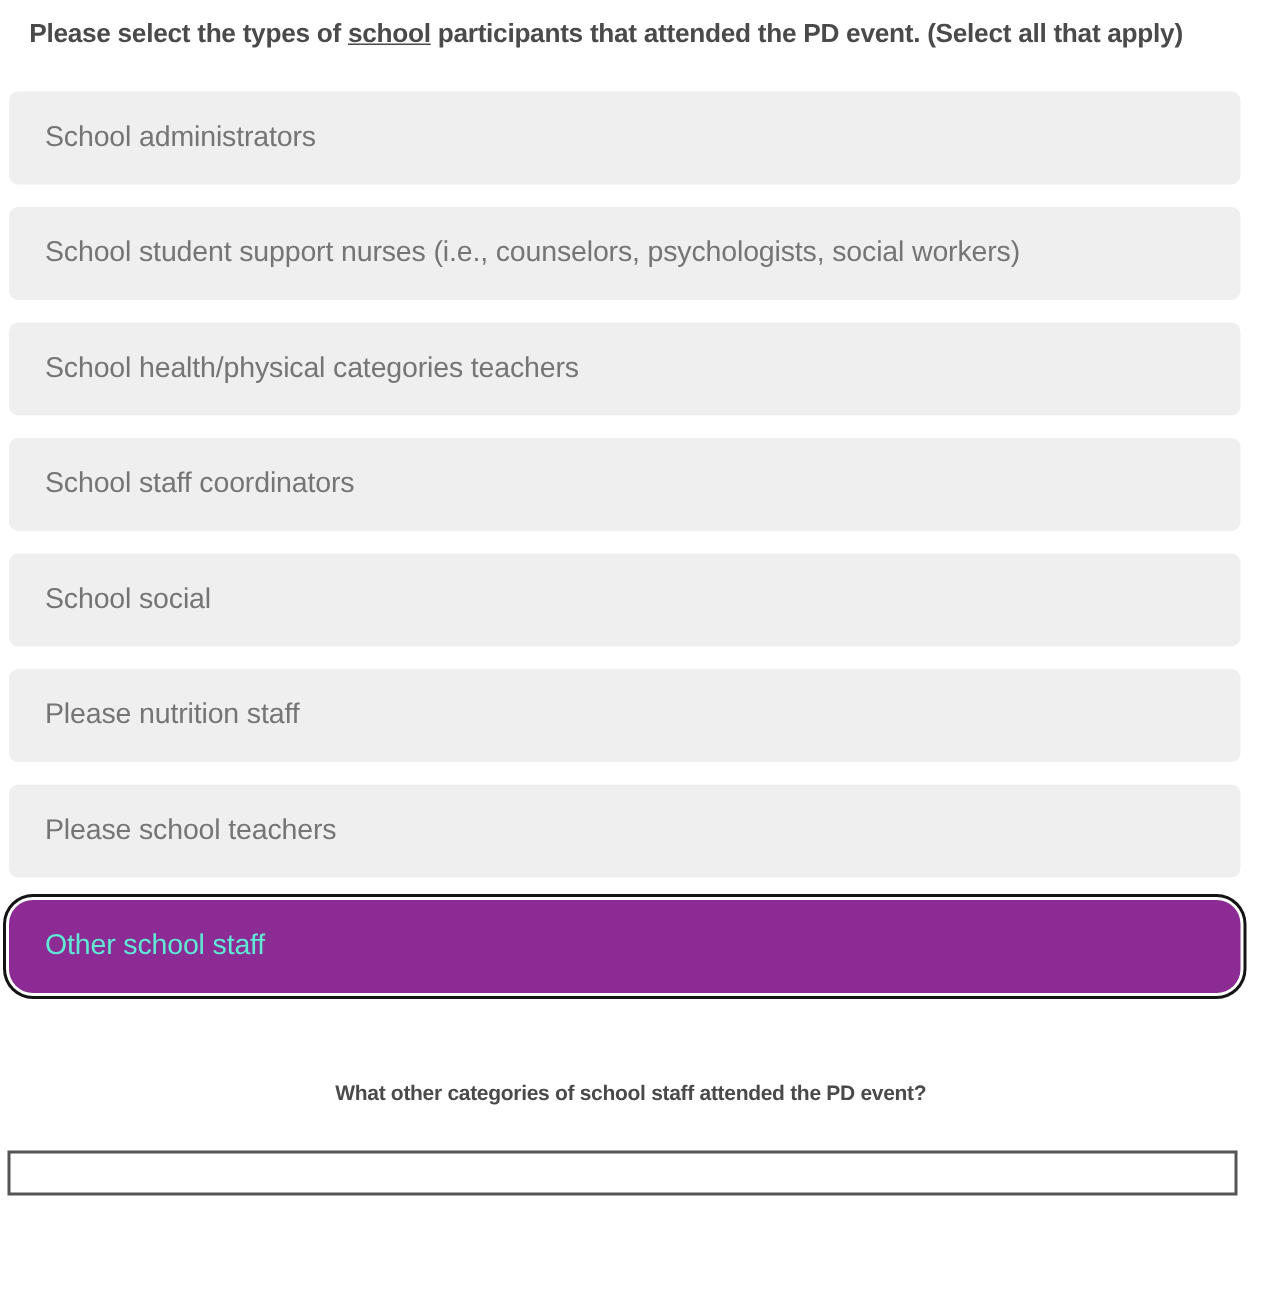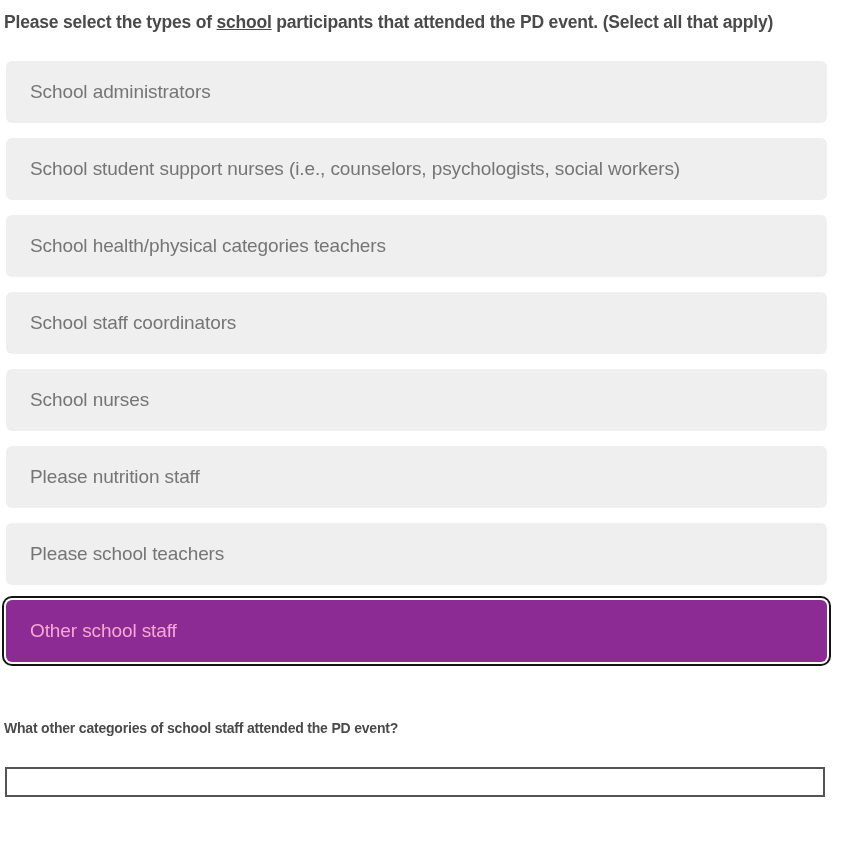"Please select the types of" * { text-align: none -> center }
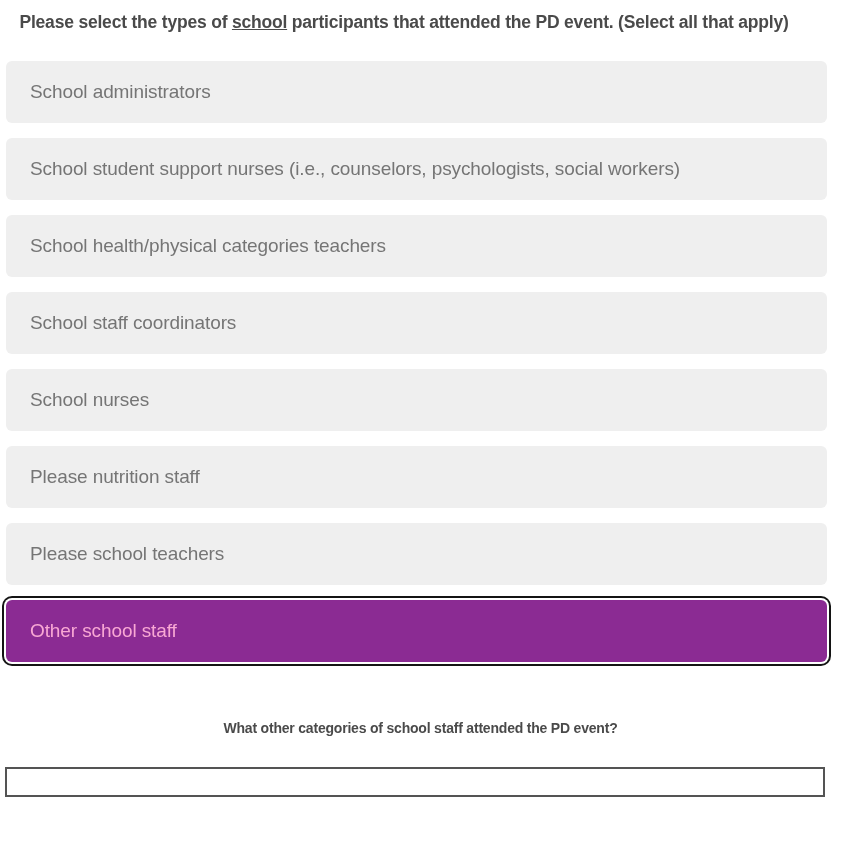"School nurses" span { text: nurses -> social }
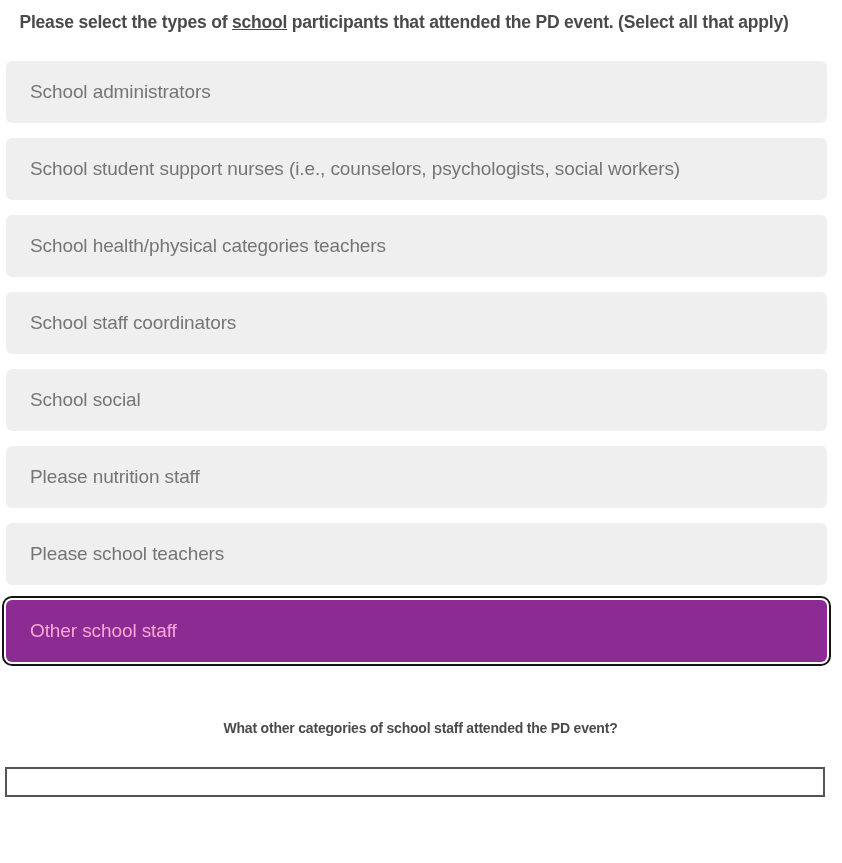"Other school staff" .option-button.selected { border-radius: 6px -> 16px; color: #f9a8d4 -> #5eead4 }
